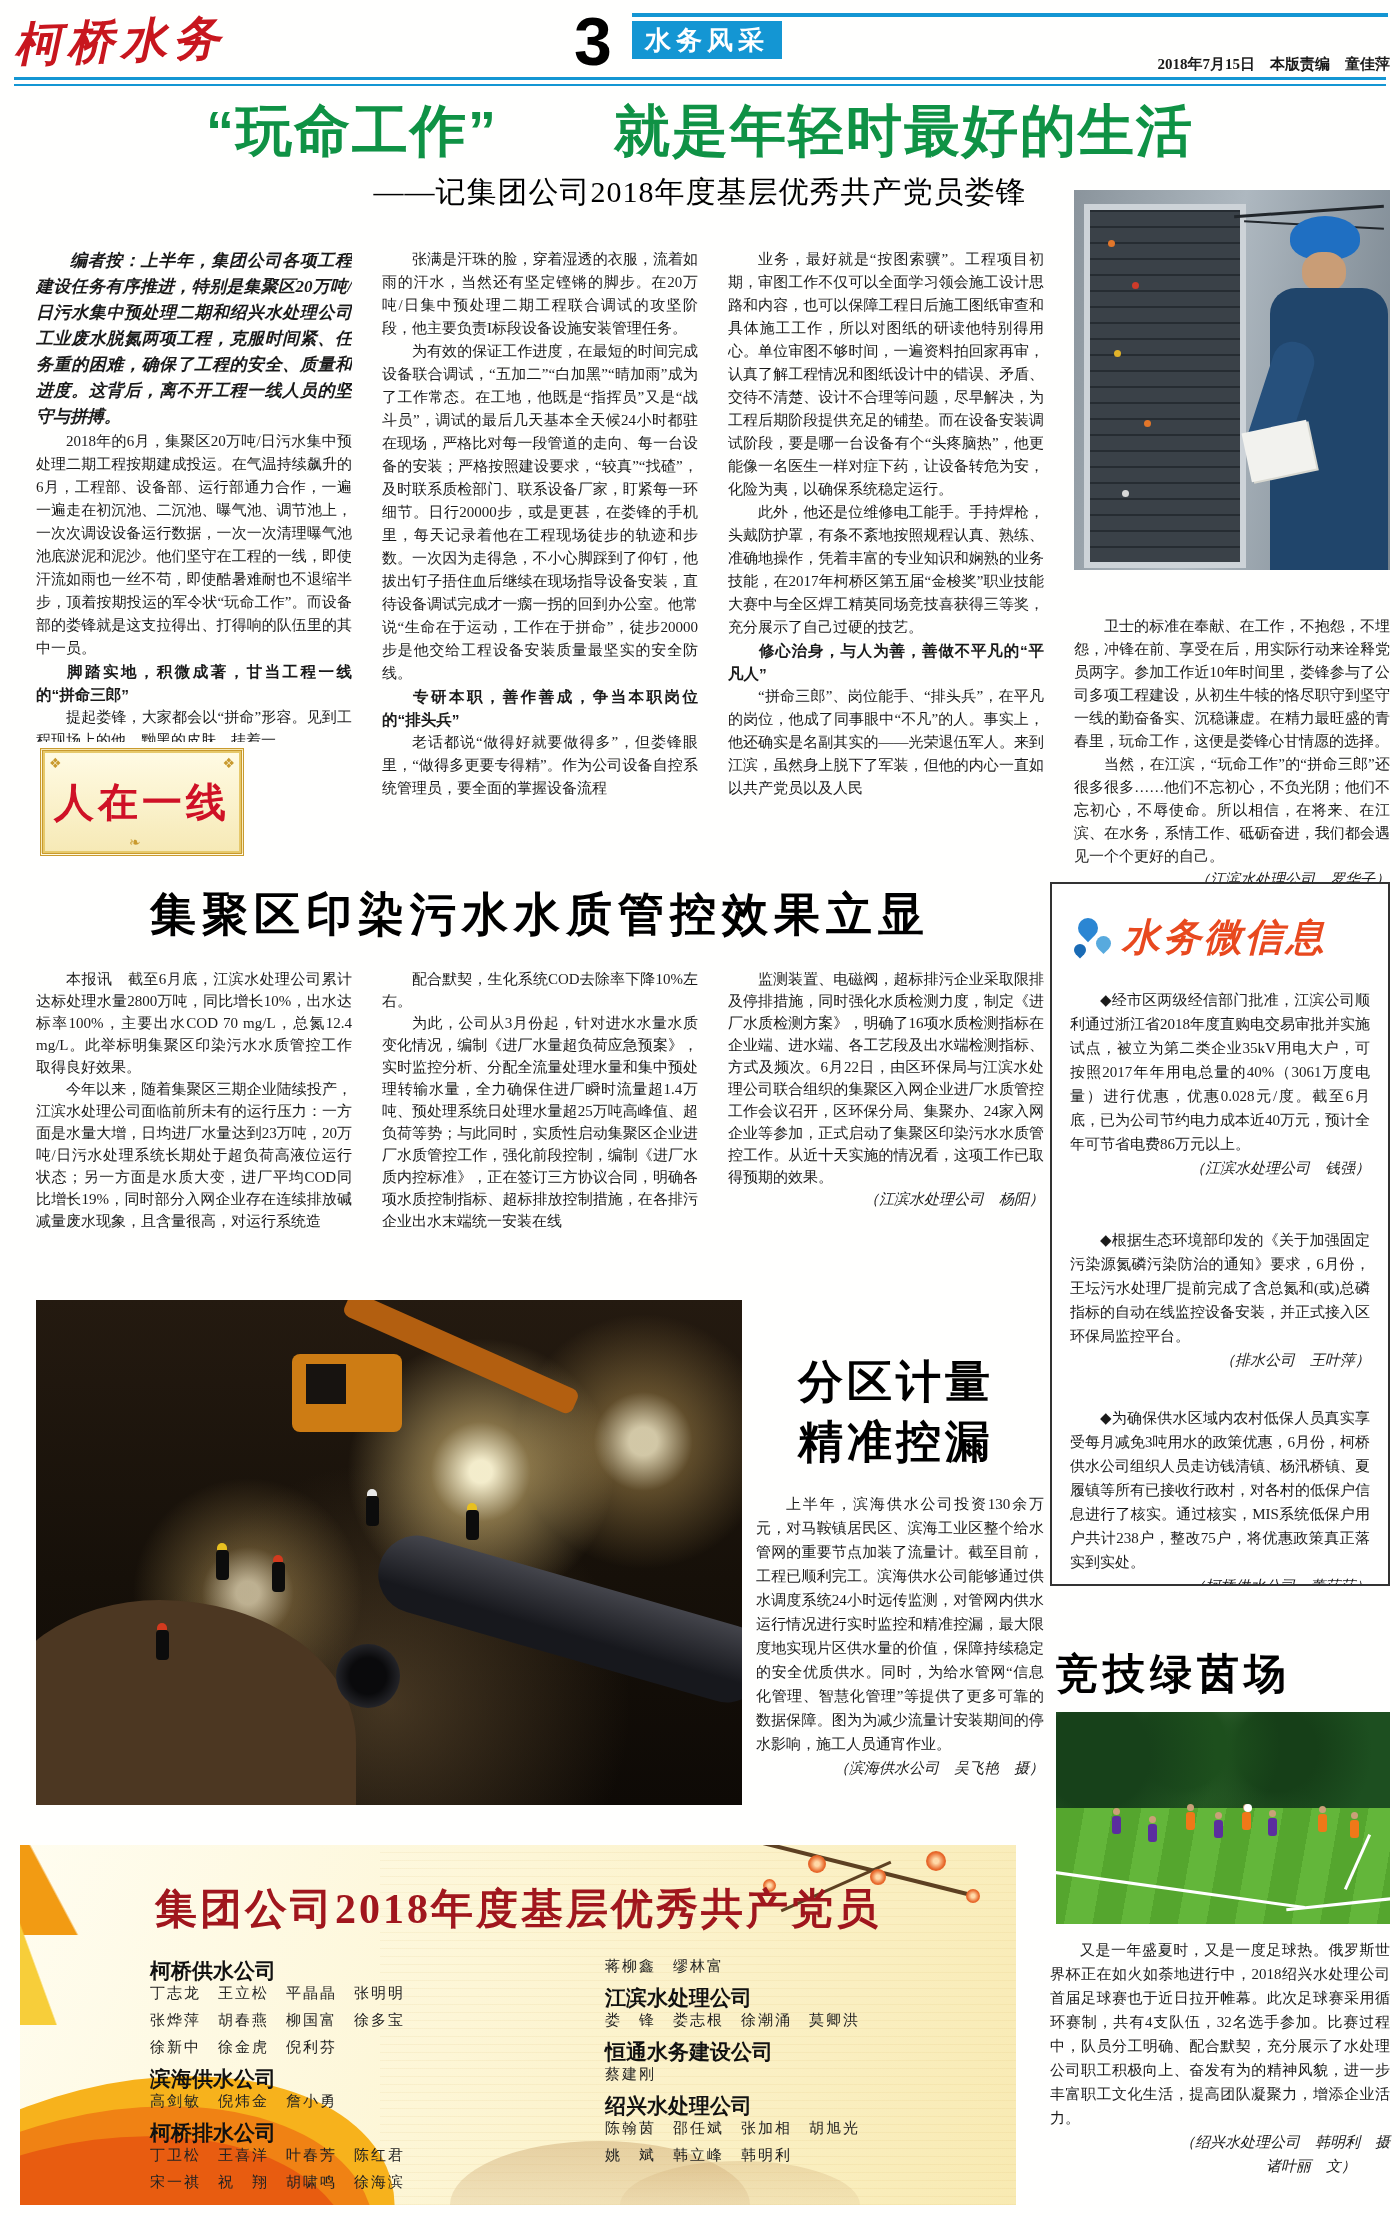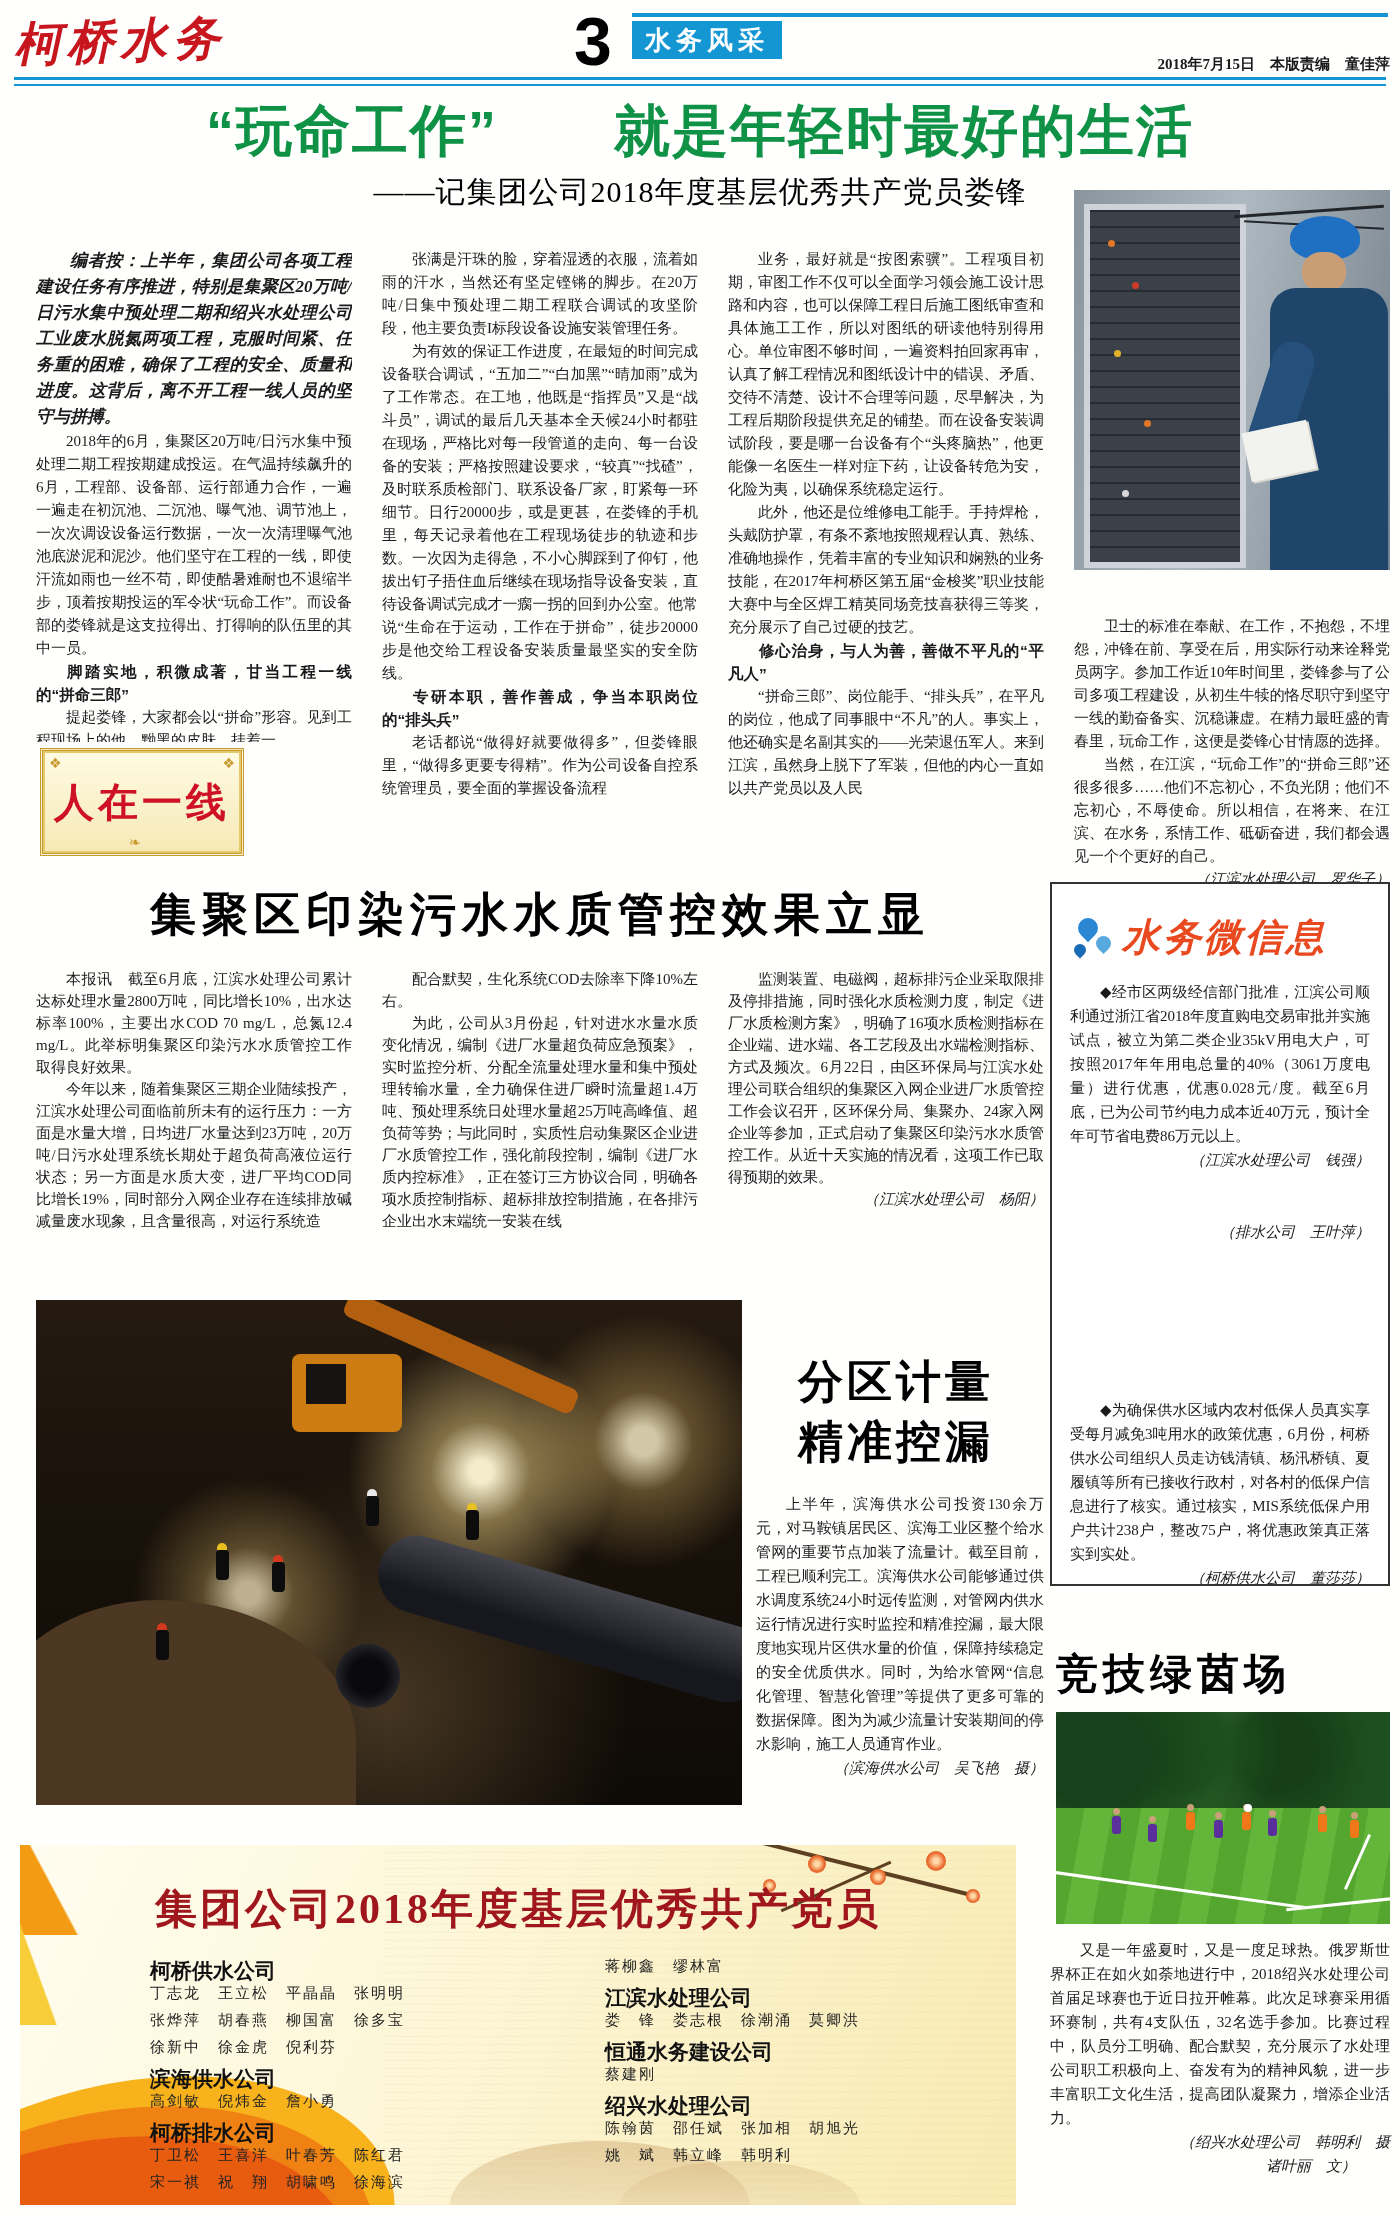"◆经市区两级经信部门批准，江滨公司顺利通过浙江省2018年度直购电交易审批并实施" .sb-item { margin-top: none -> 8px }
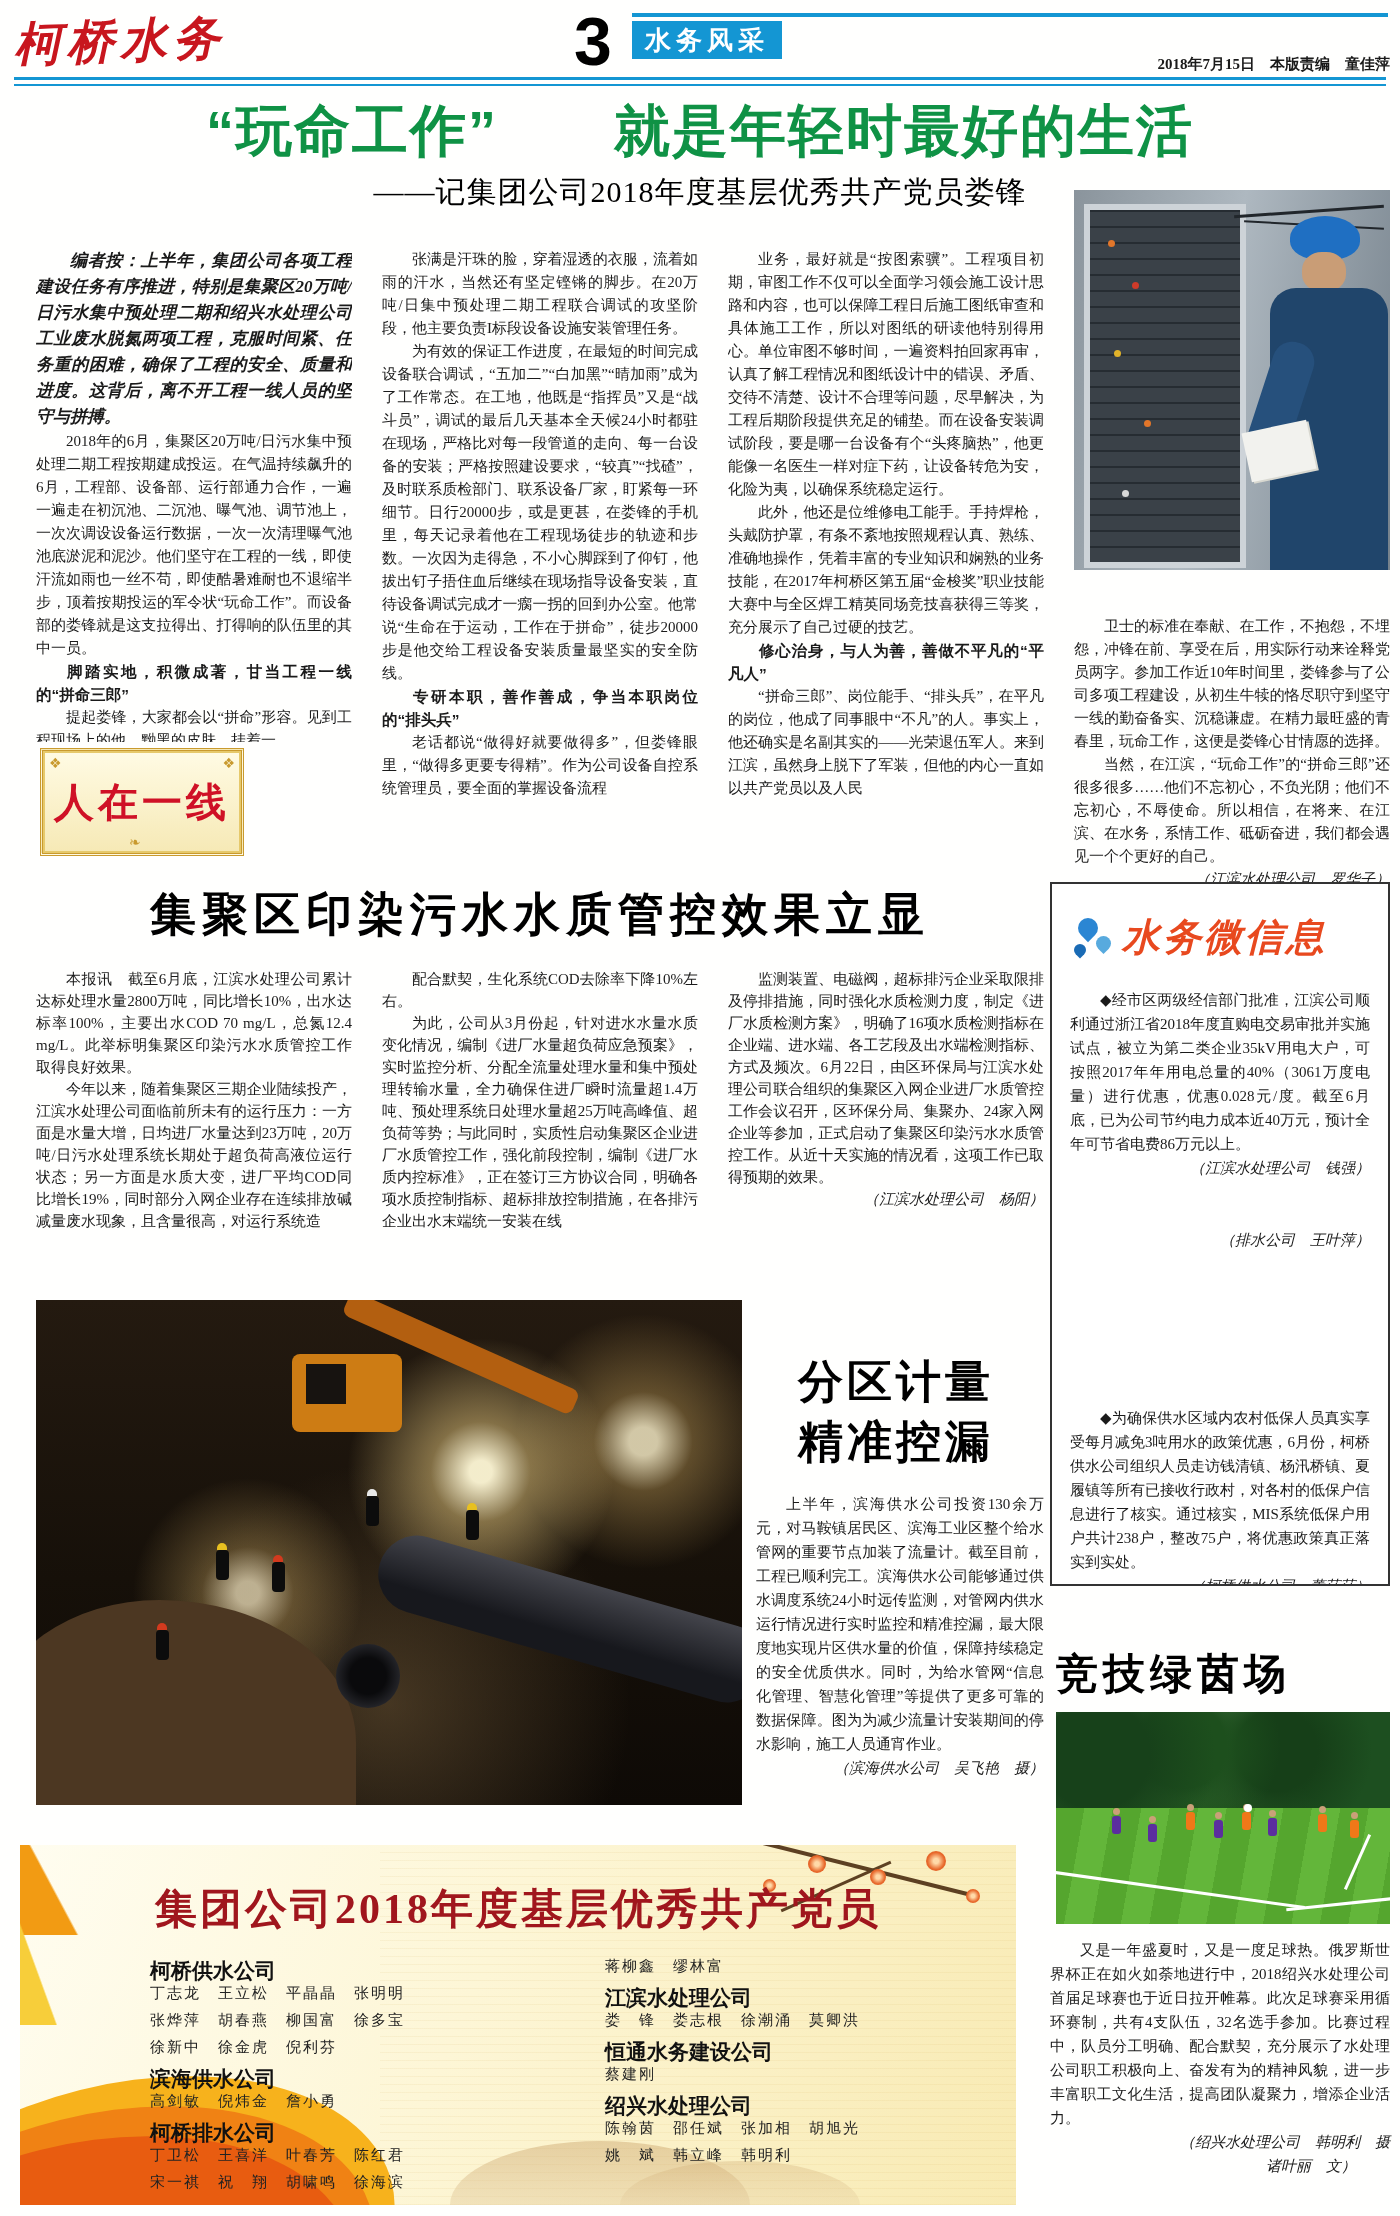"◆根据生态环境部印发的《关于加强固定污染源氮磷污染防治的通知》要求，6月份，王坛" p.t { html: none -> <p>◆根据生态环境部印发的《关于加强固定污染源氮磷污染防治的通知》要求，6月份，王坛污水处理厂提前完成了含总氮和(或)总磷指标的自动在线监控设备安装，并正式接入区环保局监控平台。</p> }
